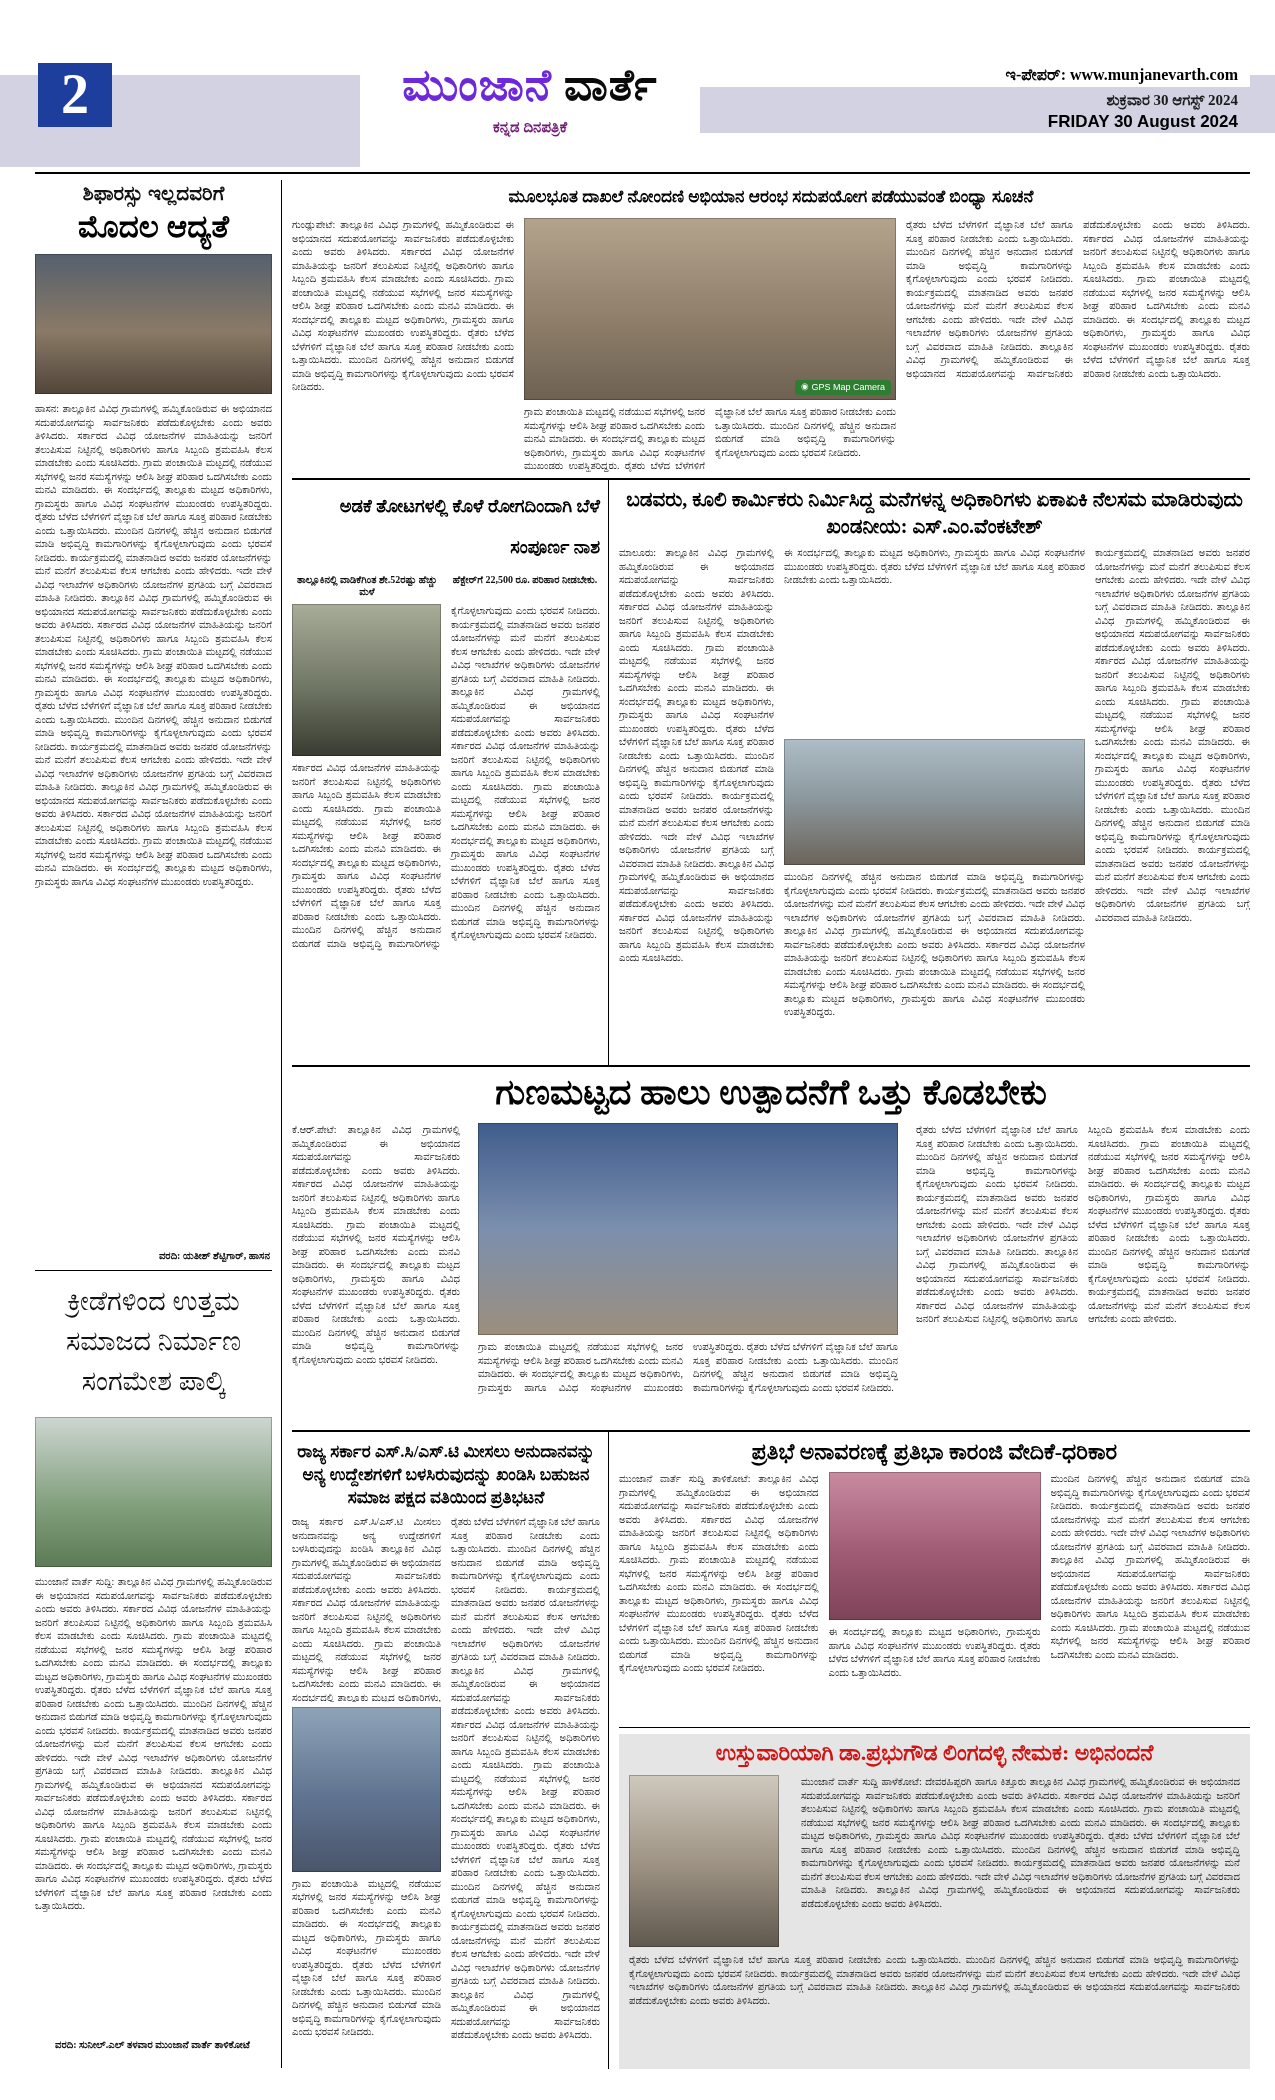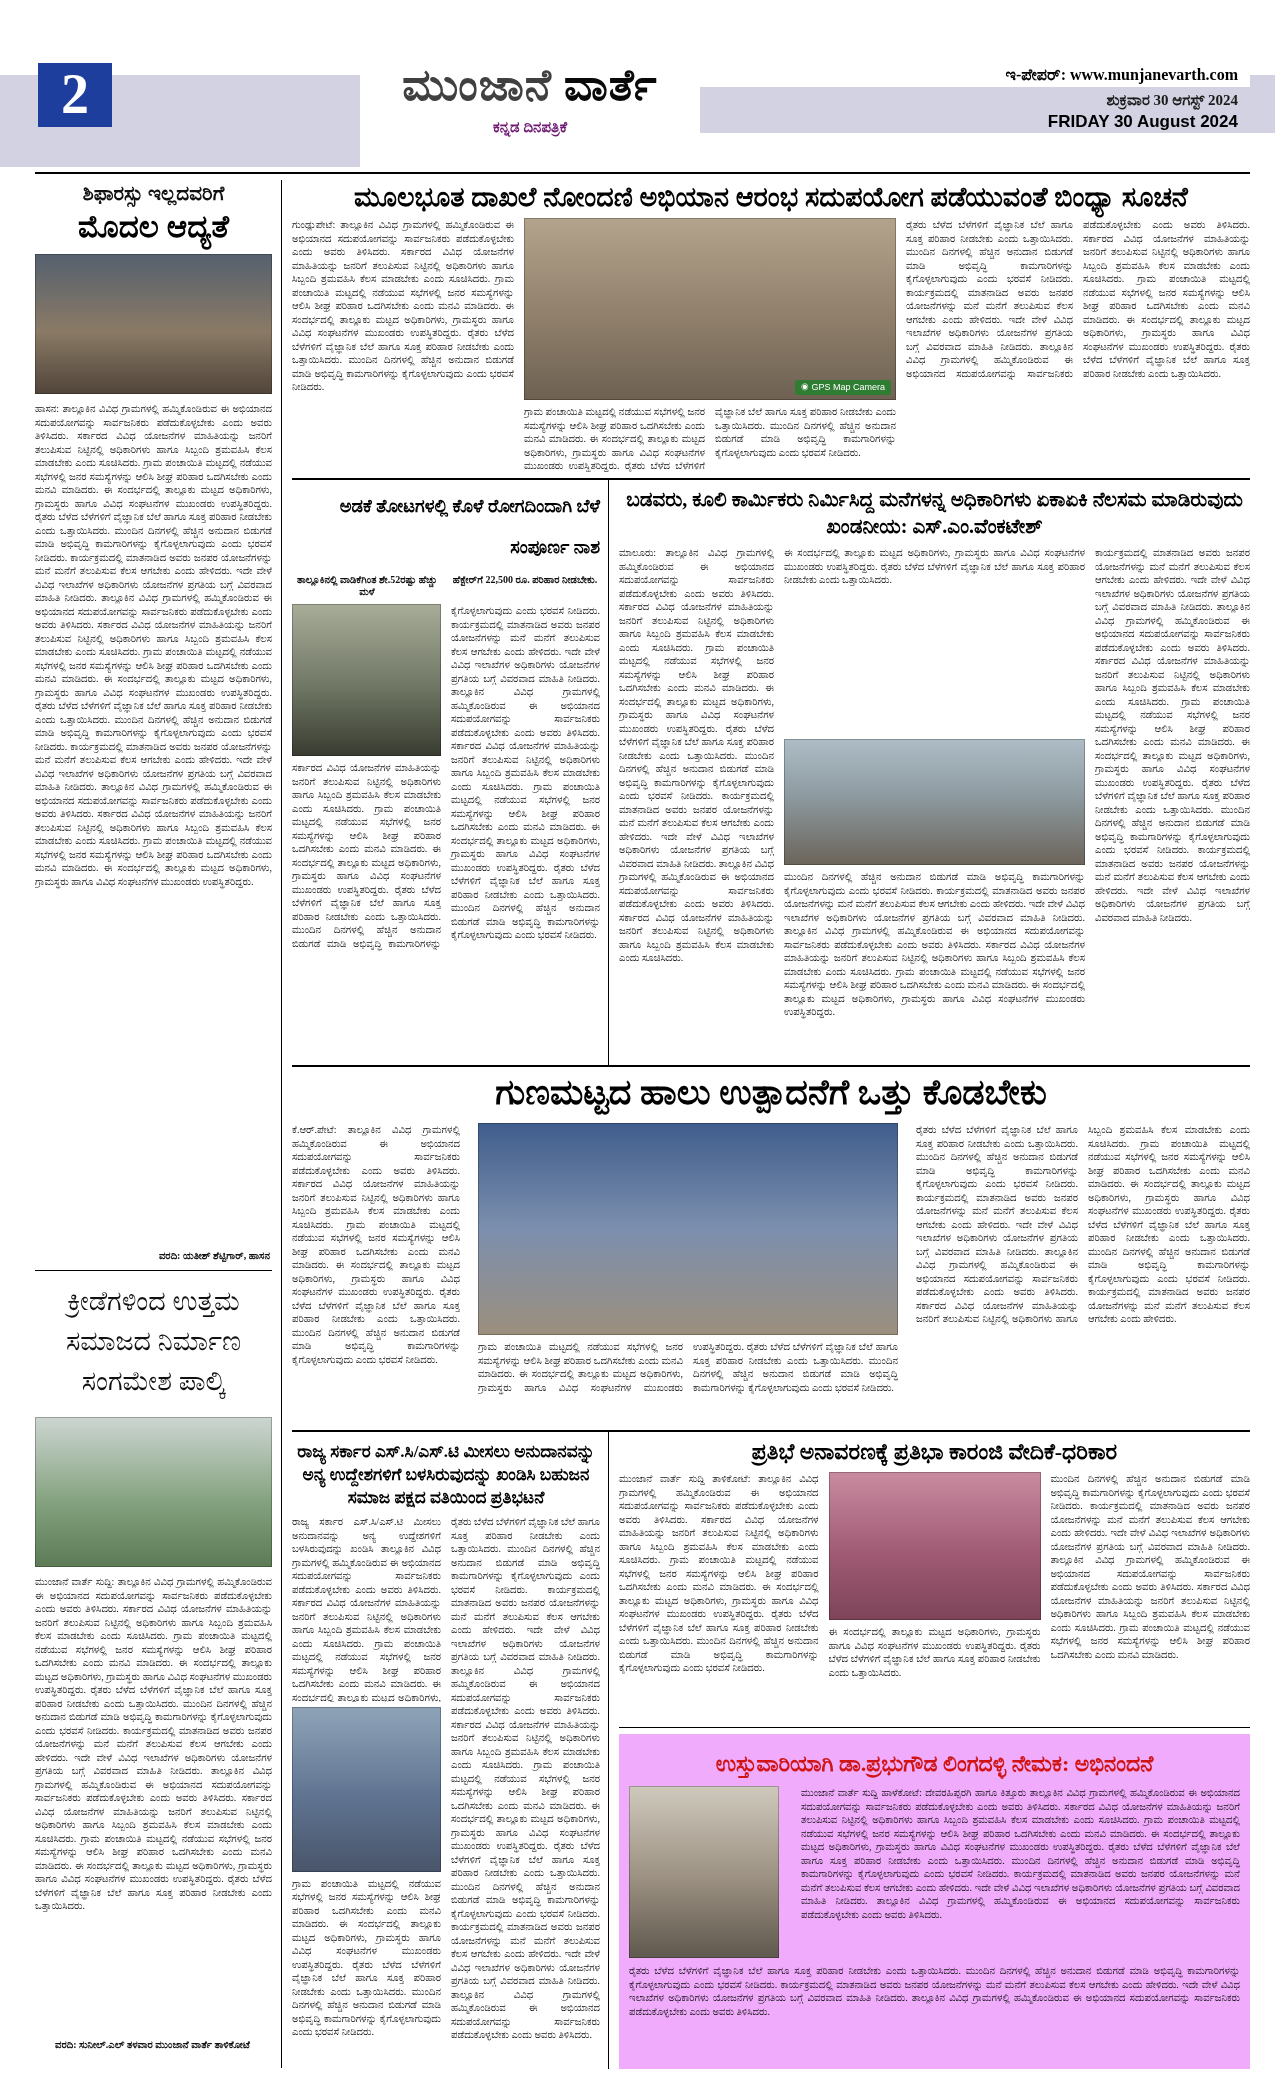"ಮುಂಜಾನೆ" .mast-title .red { color: #404040 -> #6d28d9 }
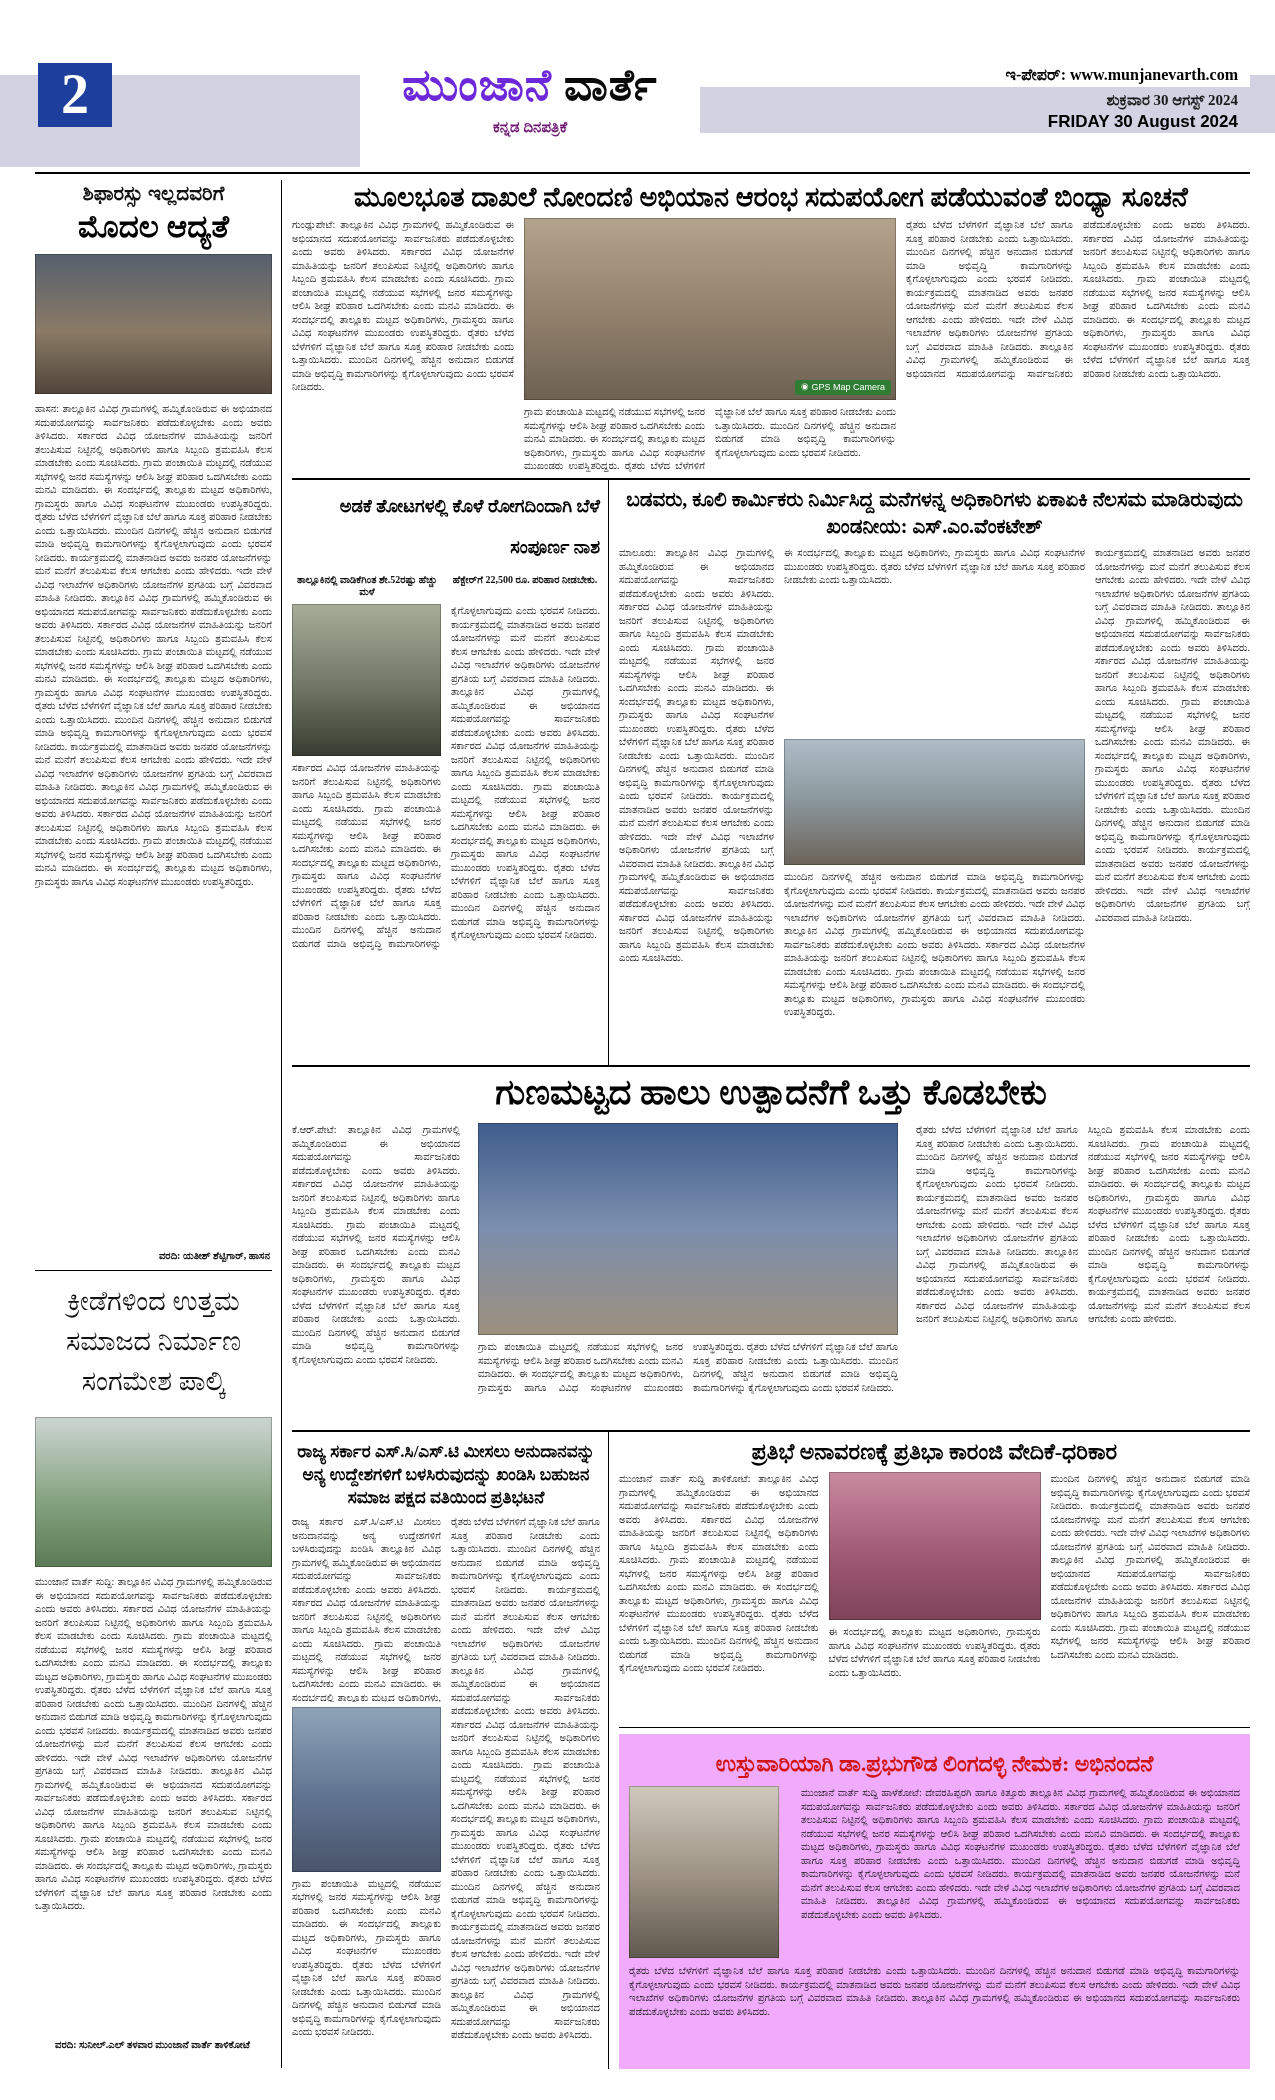"ಮೂಲಭೂತ ದಾಖಲೆ ನೋಂದಣಿ ಅಭಿಯಾನ ಆರಂಭ" .hl-c { font-size: 27px -> 17px }
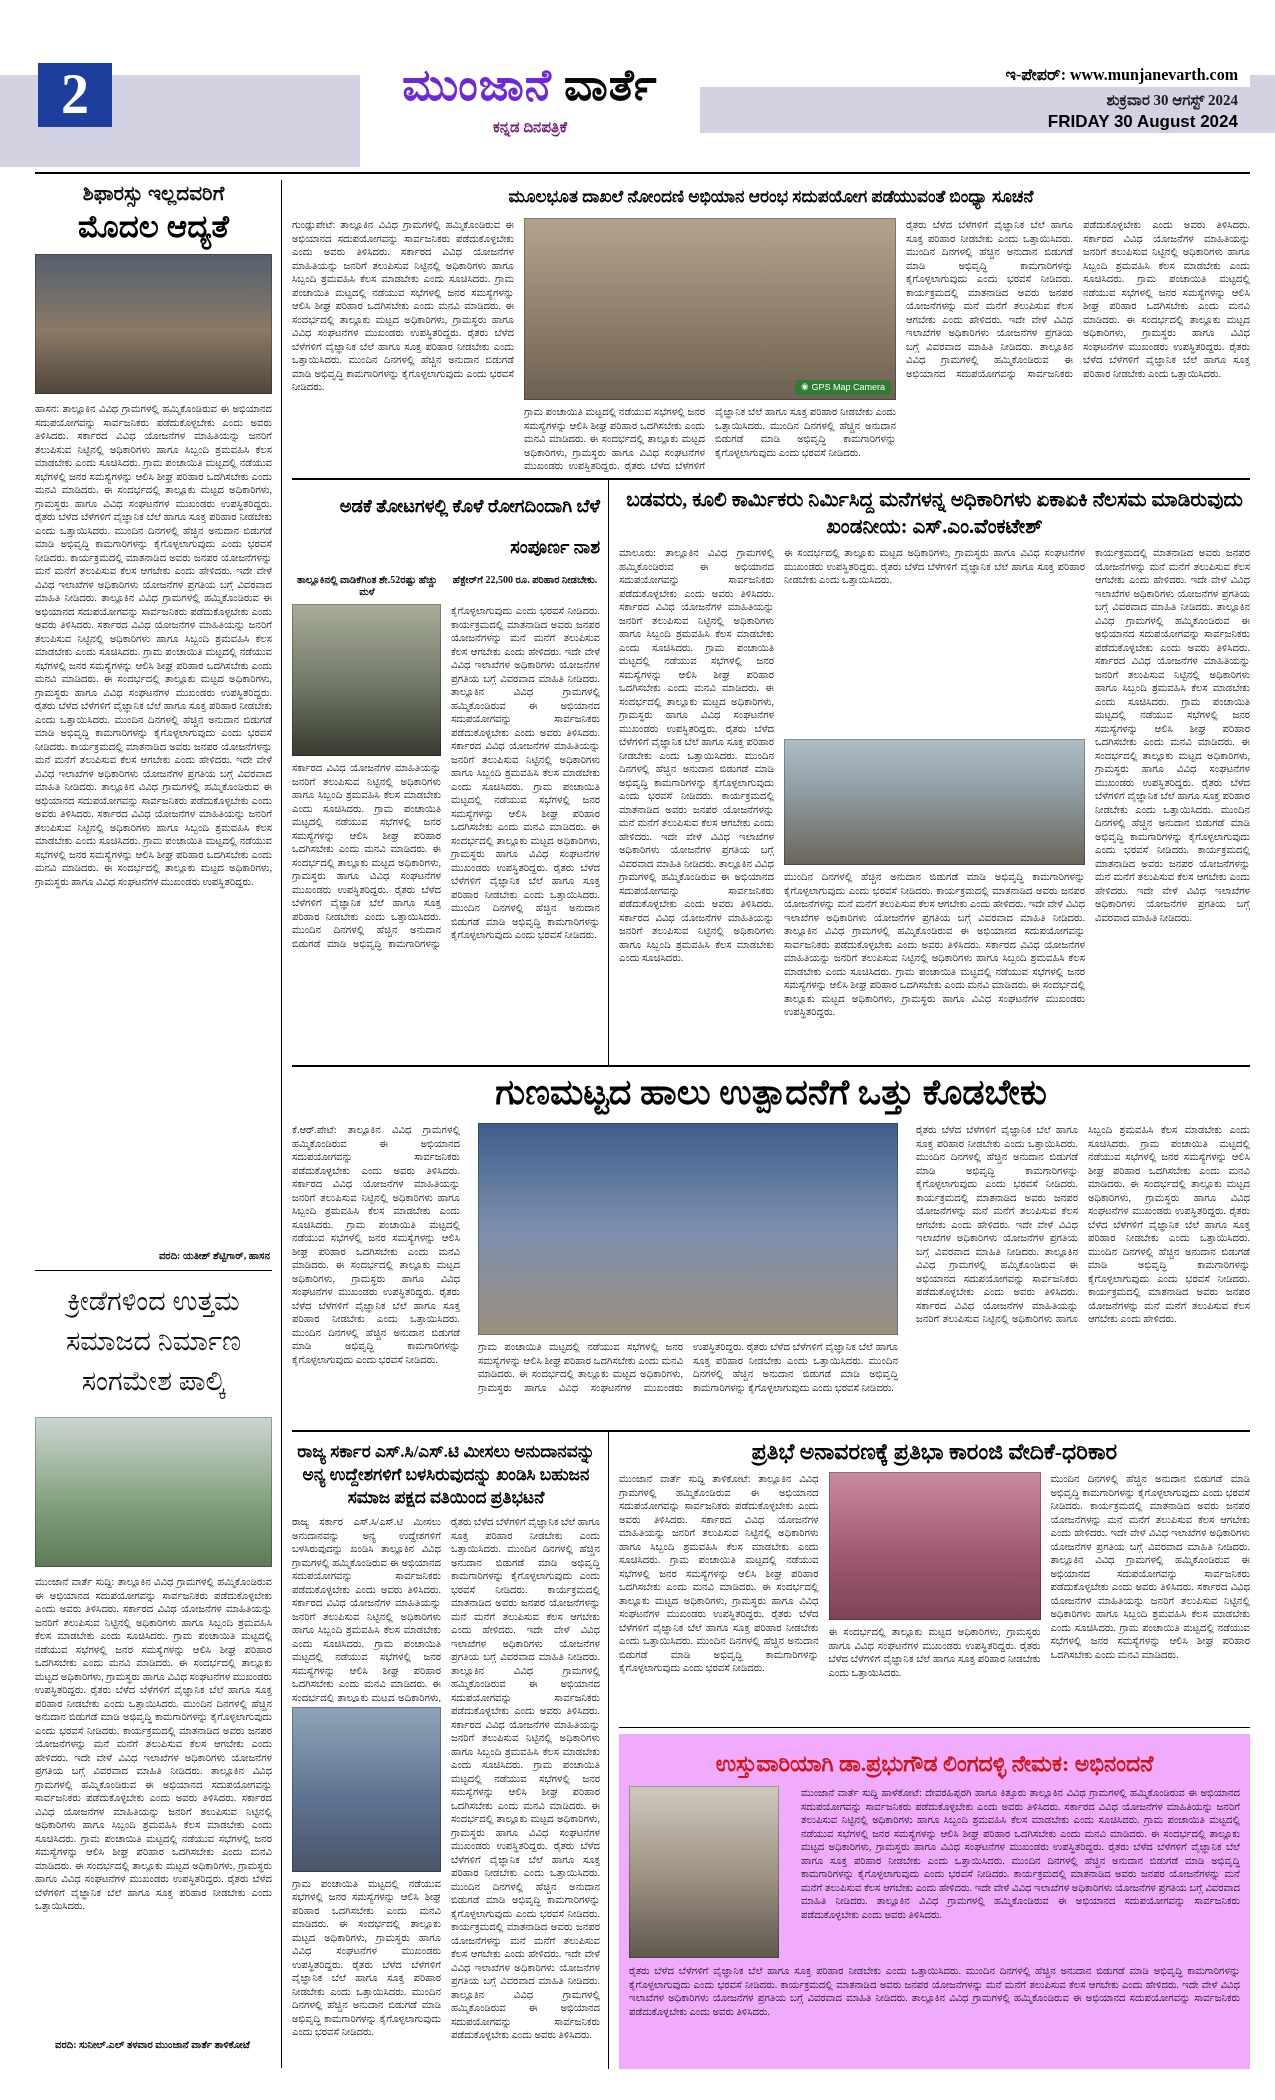"ಉಸ್ತುವಾರಿಯಾಗಿ ಡಾ.ಪ್ರಭುಗೌಡ ಲಿಂಗದಳ್ಳಿ" .art-i { background: #f0abfc -> #e5e5e5; padding: 16px 10px -> 5px 10px }
